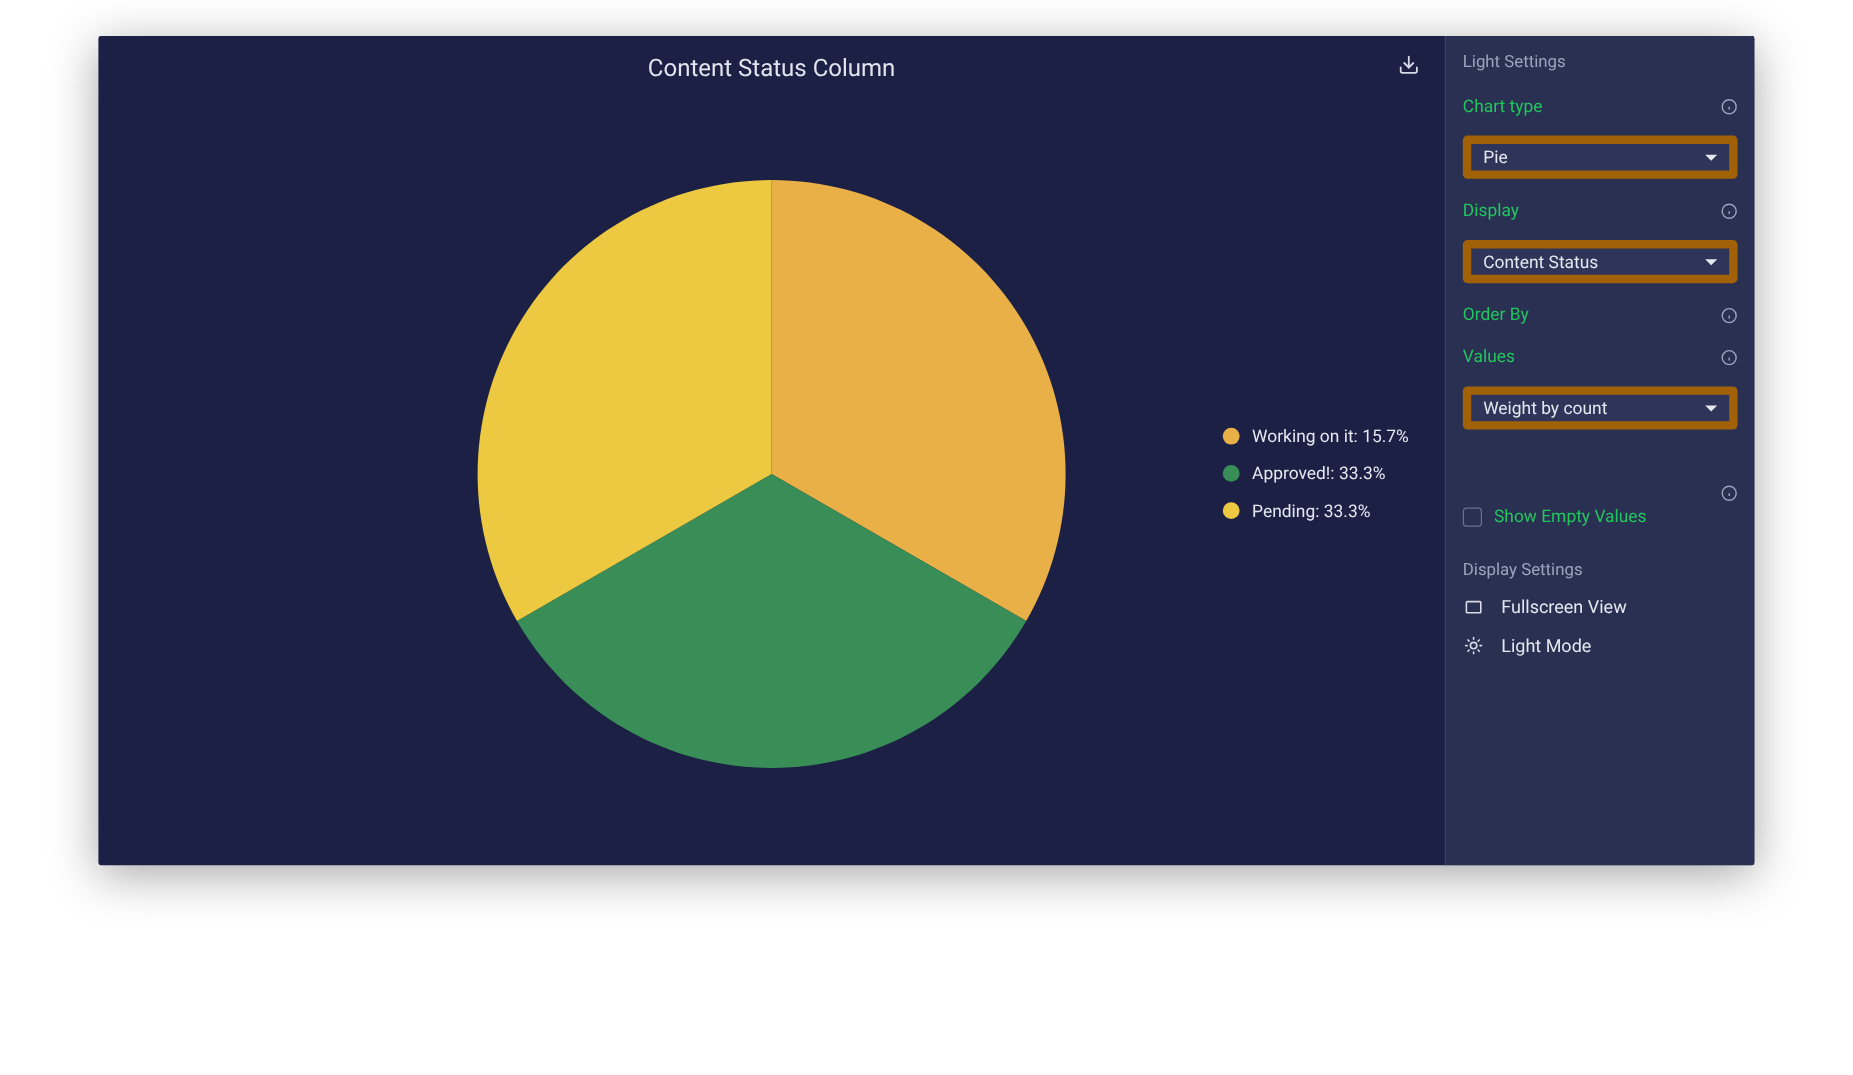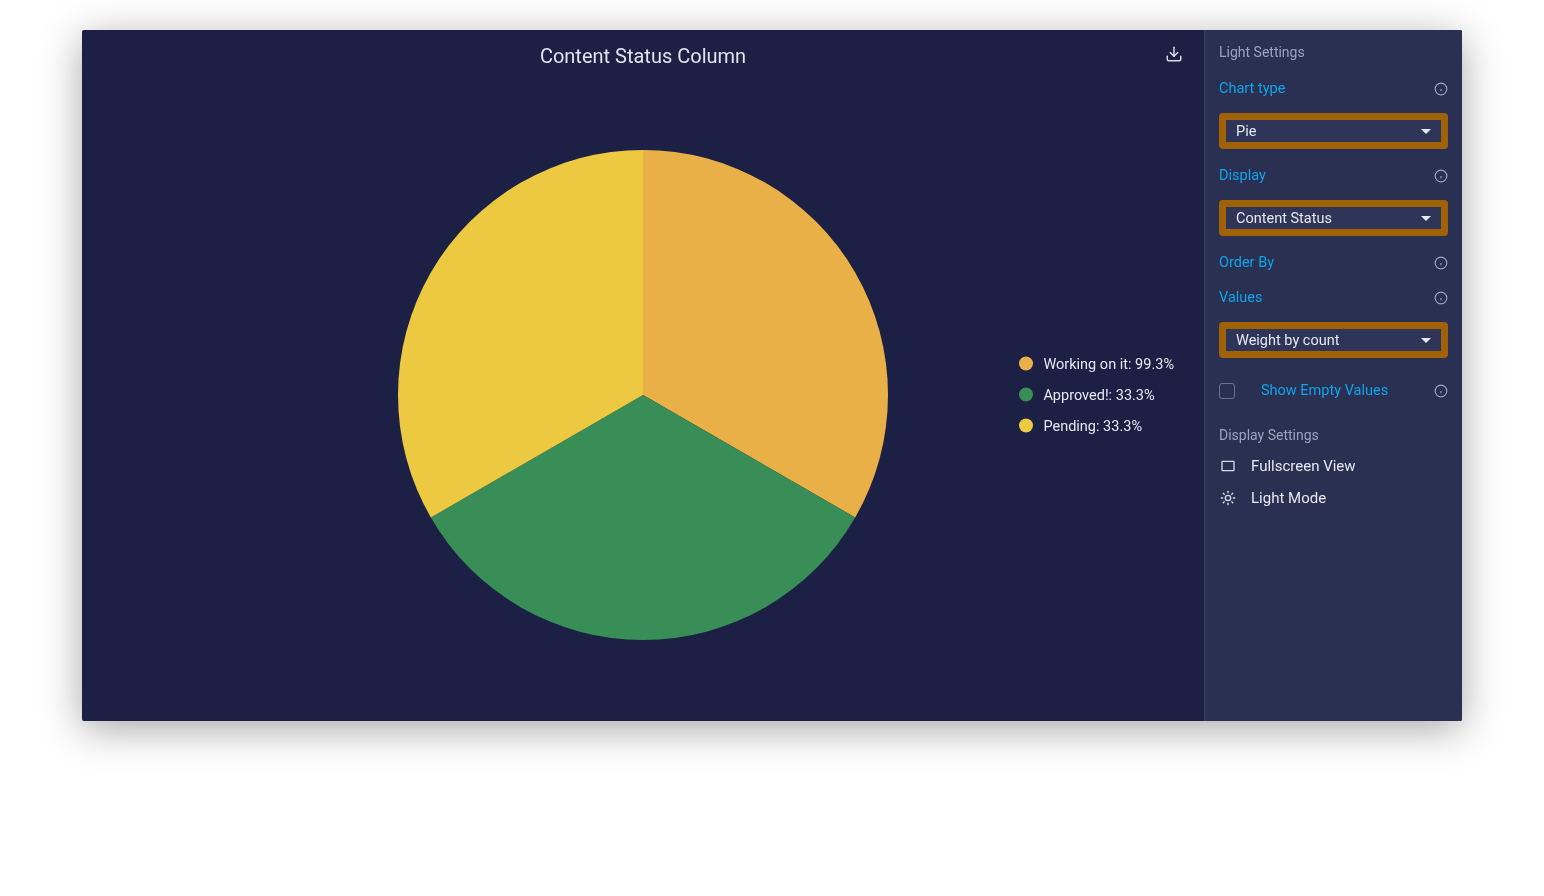"Chart type" .field-label { color: #0ea5e9 -> #22c55e }
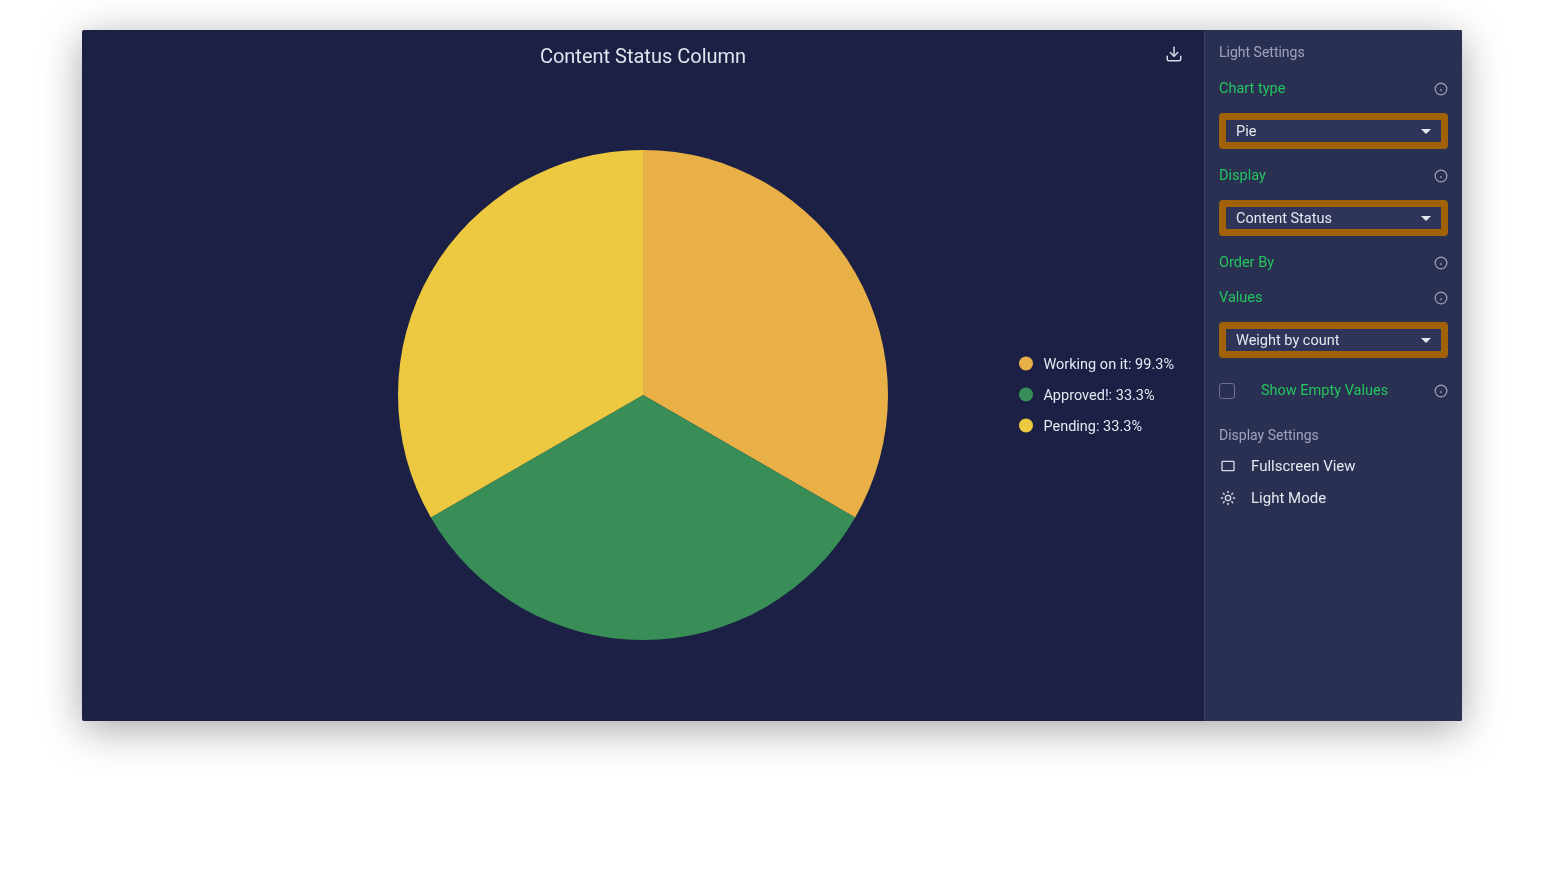"Working on it: 99.3%" span { text: 99.3% -> 15.7% }
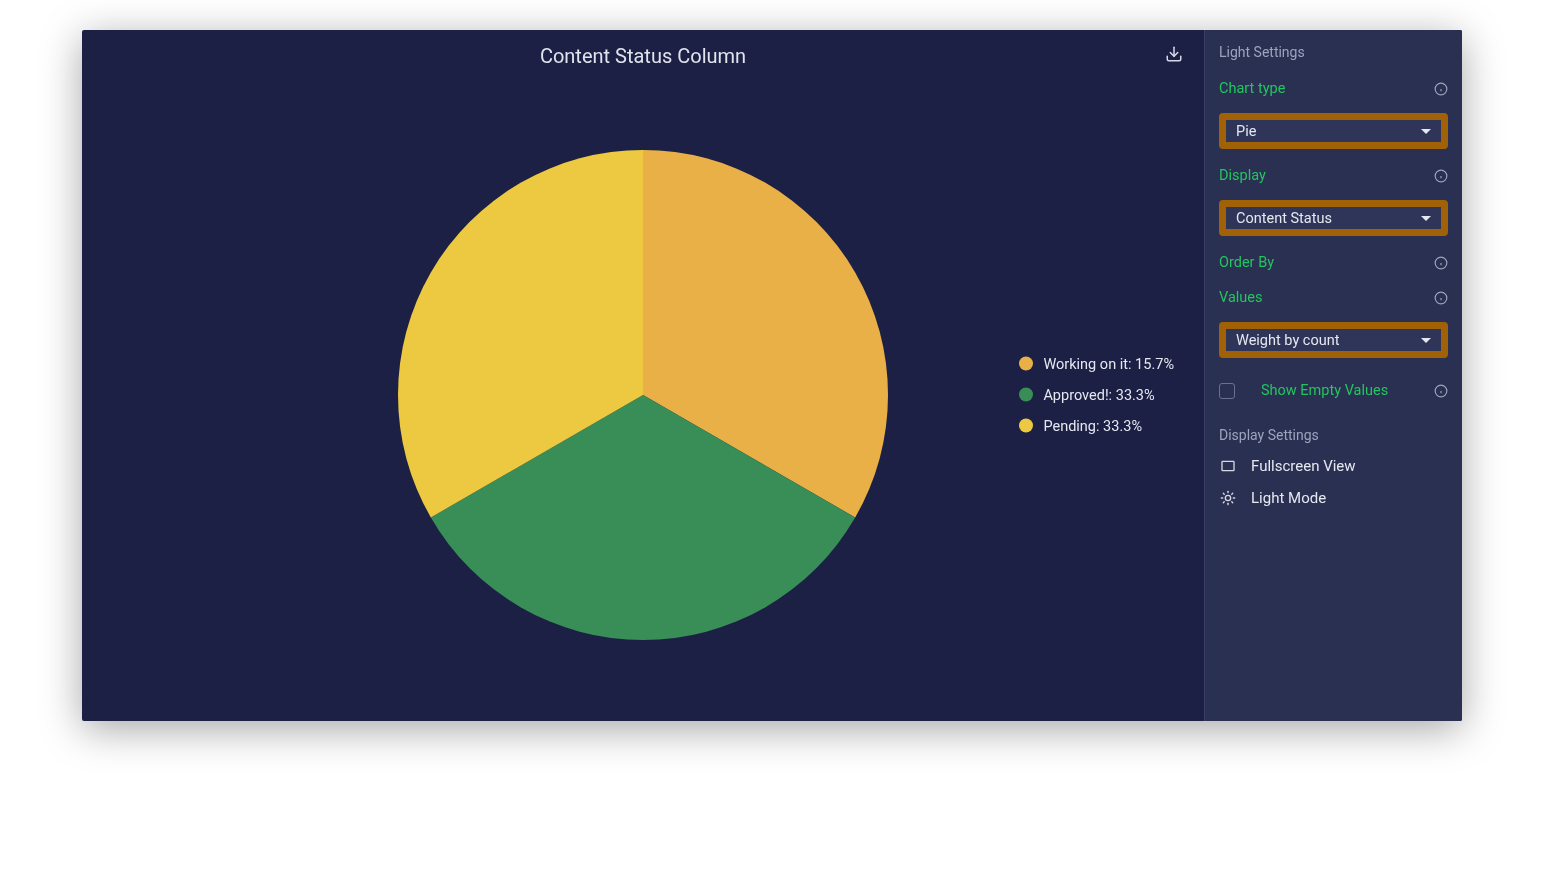"Show Empty Values" .checkbox-left { gap: 26px -> 10px; margin-top: none -> 40px }
